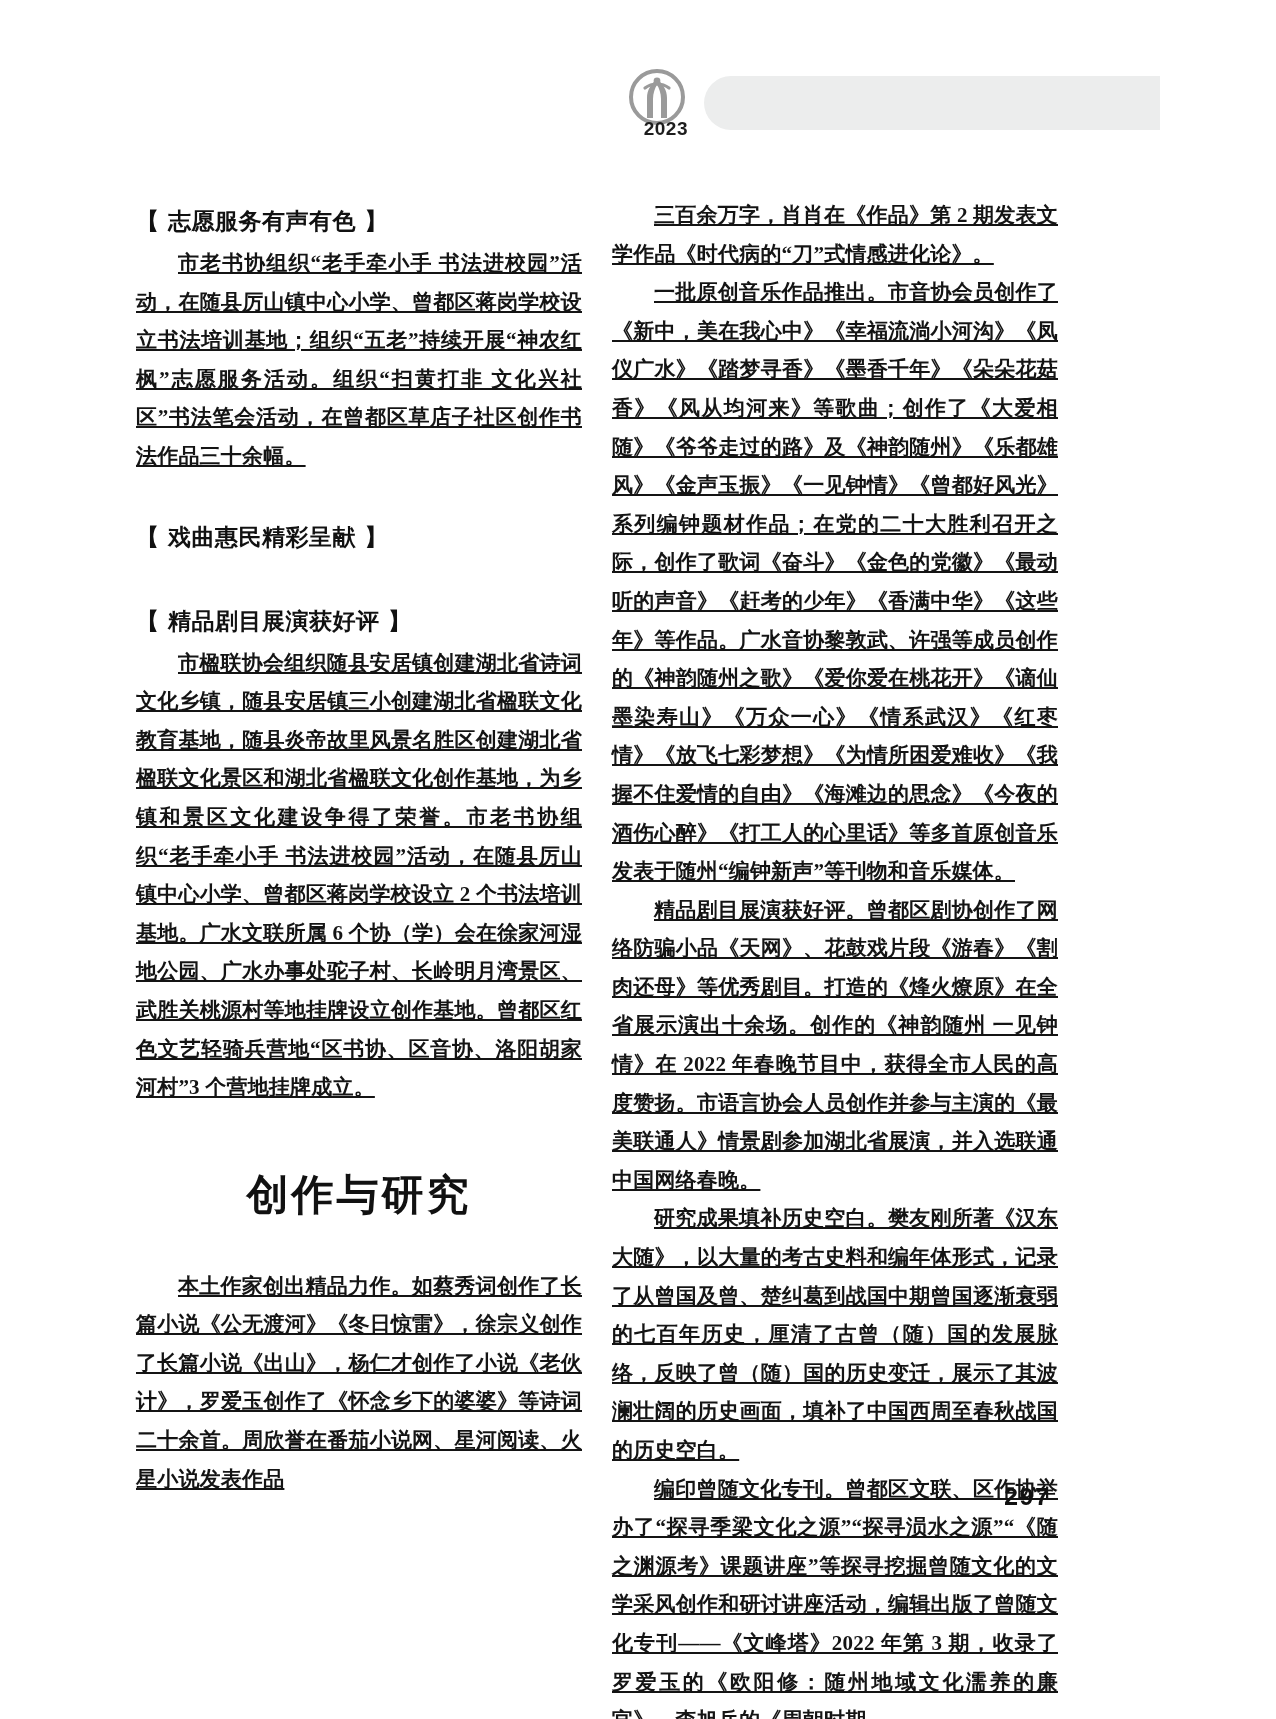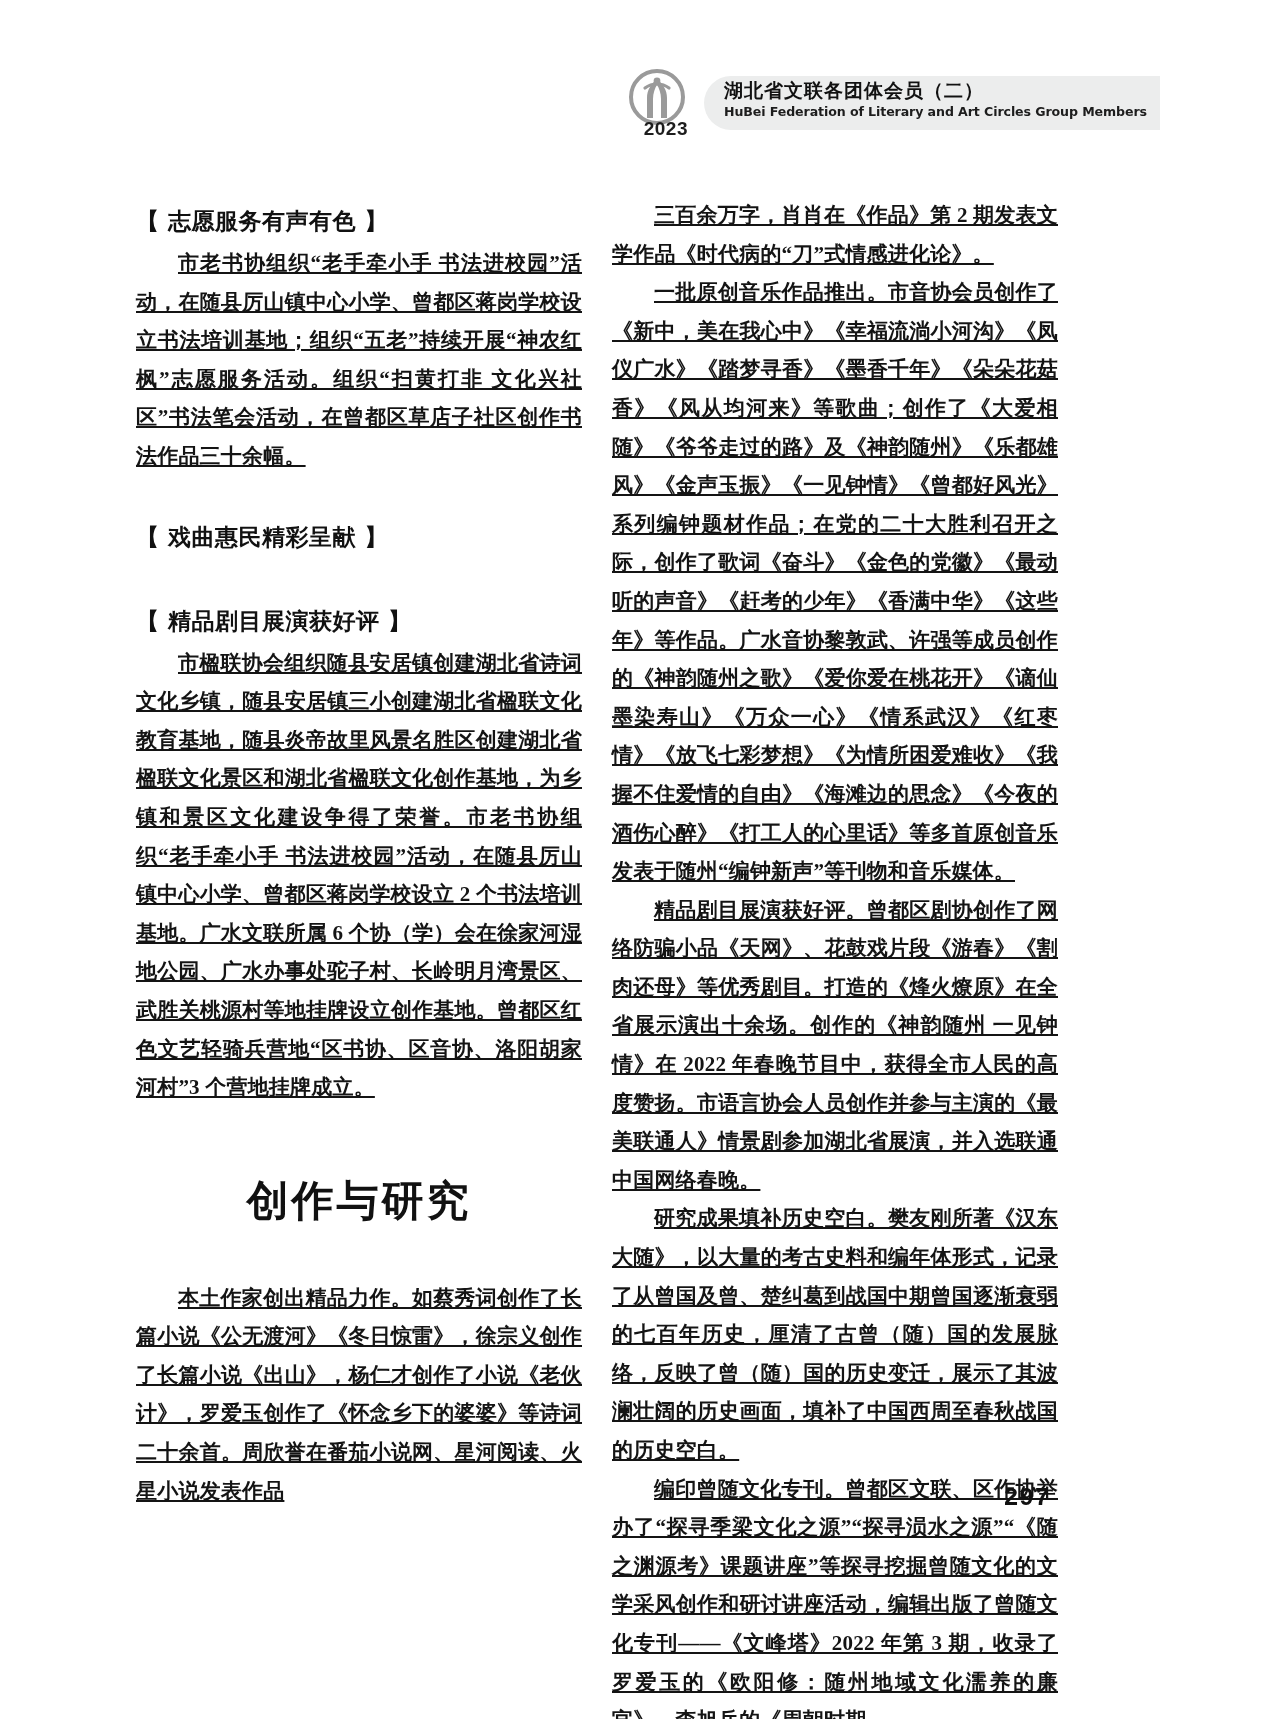"湖北省文联各团体会员（二）" div.header-texts { html: <div> <div>湖北省文联各团体会员（二）</div> <div>HuBei Federation of Literary and Art Circles Group Members</div> </div> -> none }
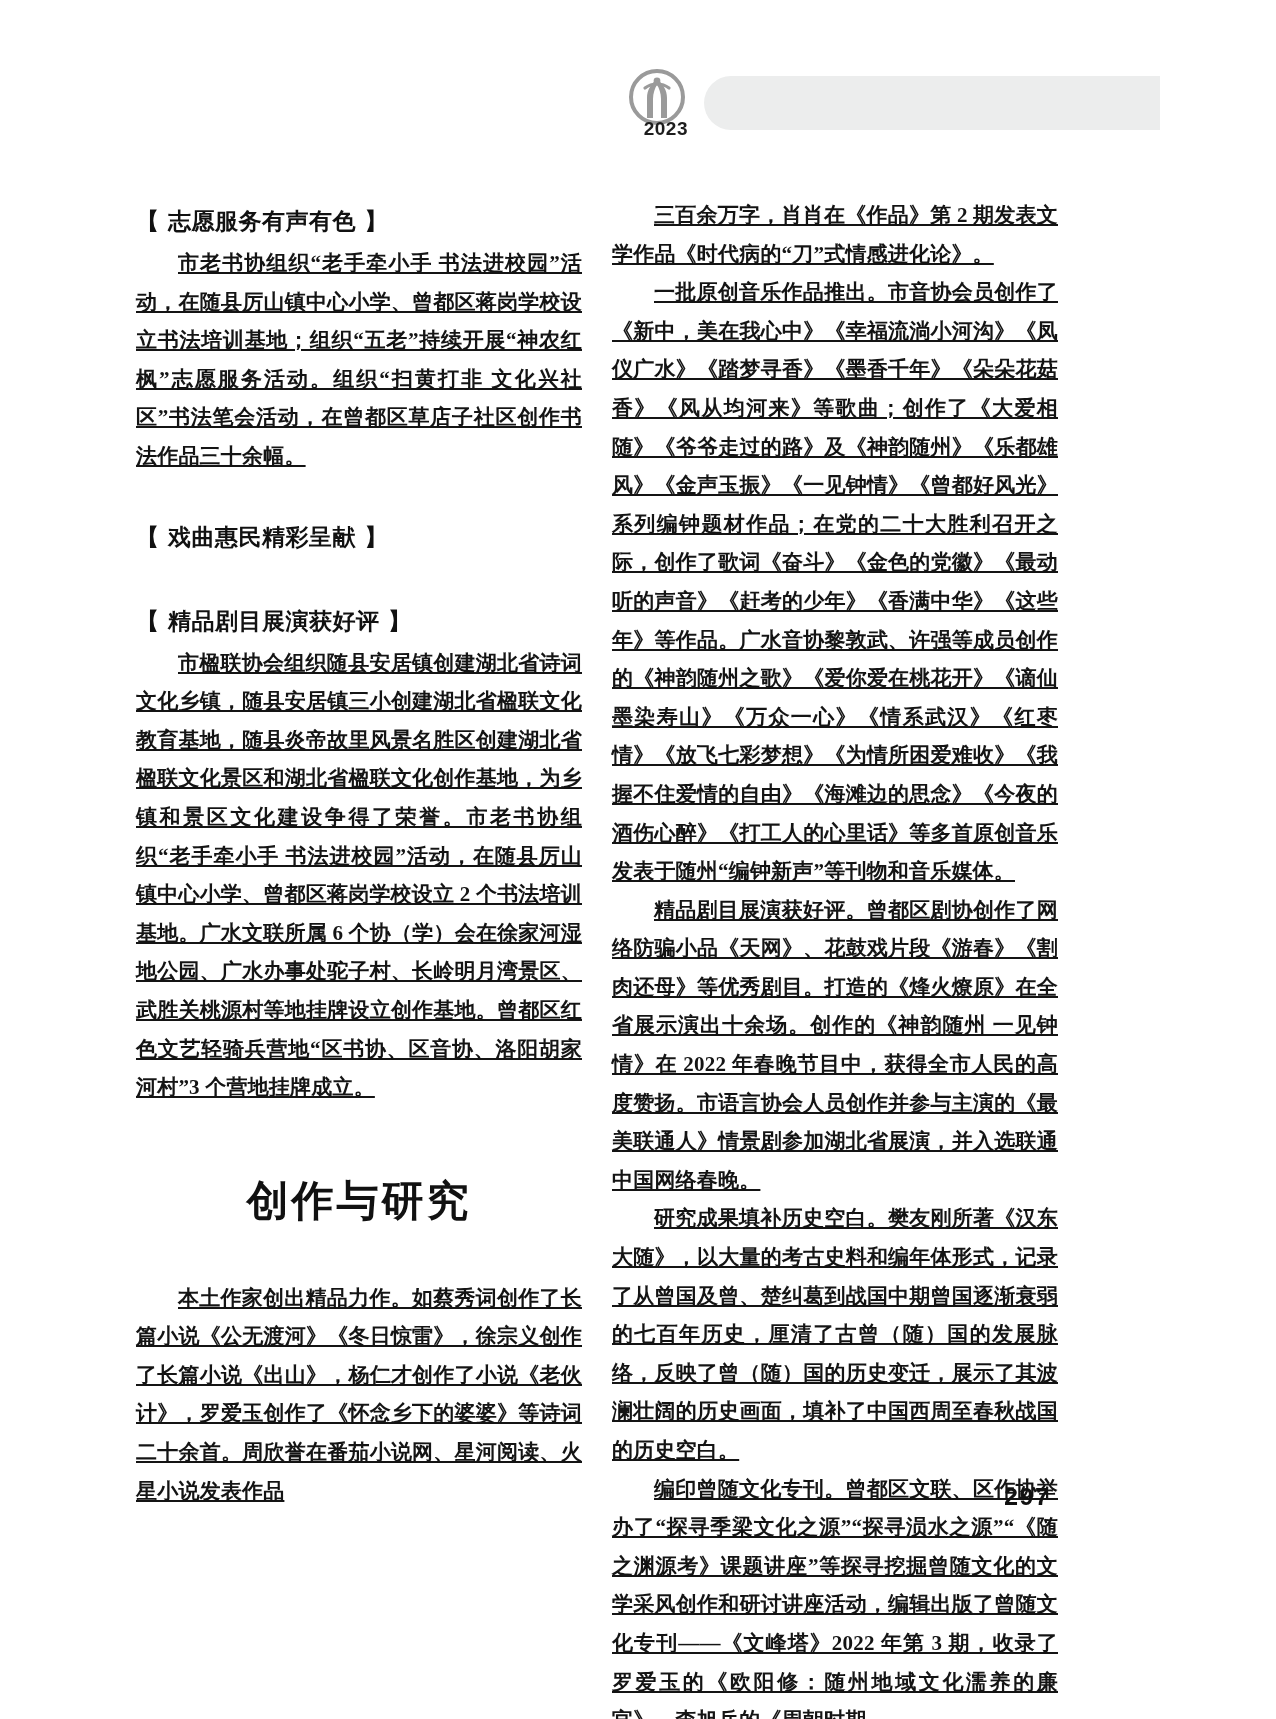"创作与研究" .big-title { margin: 14px -> 8px }
